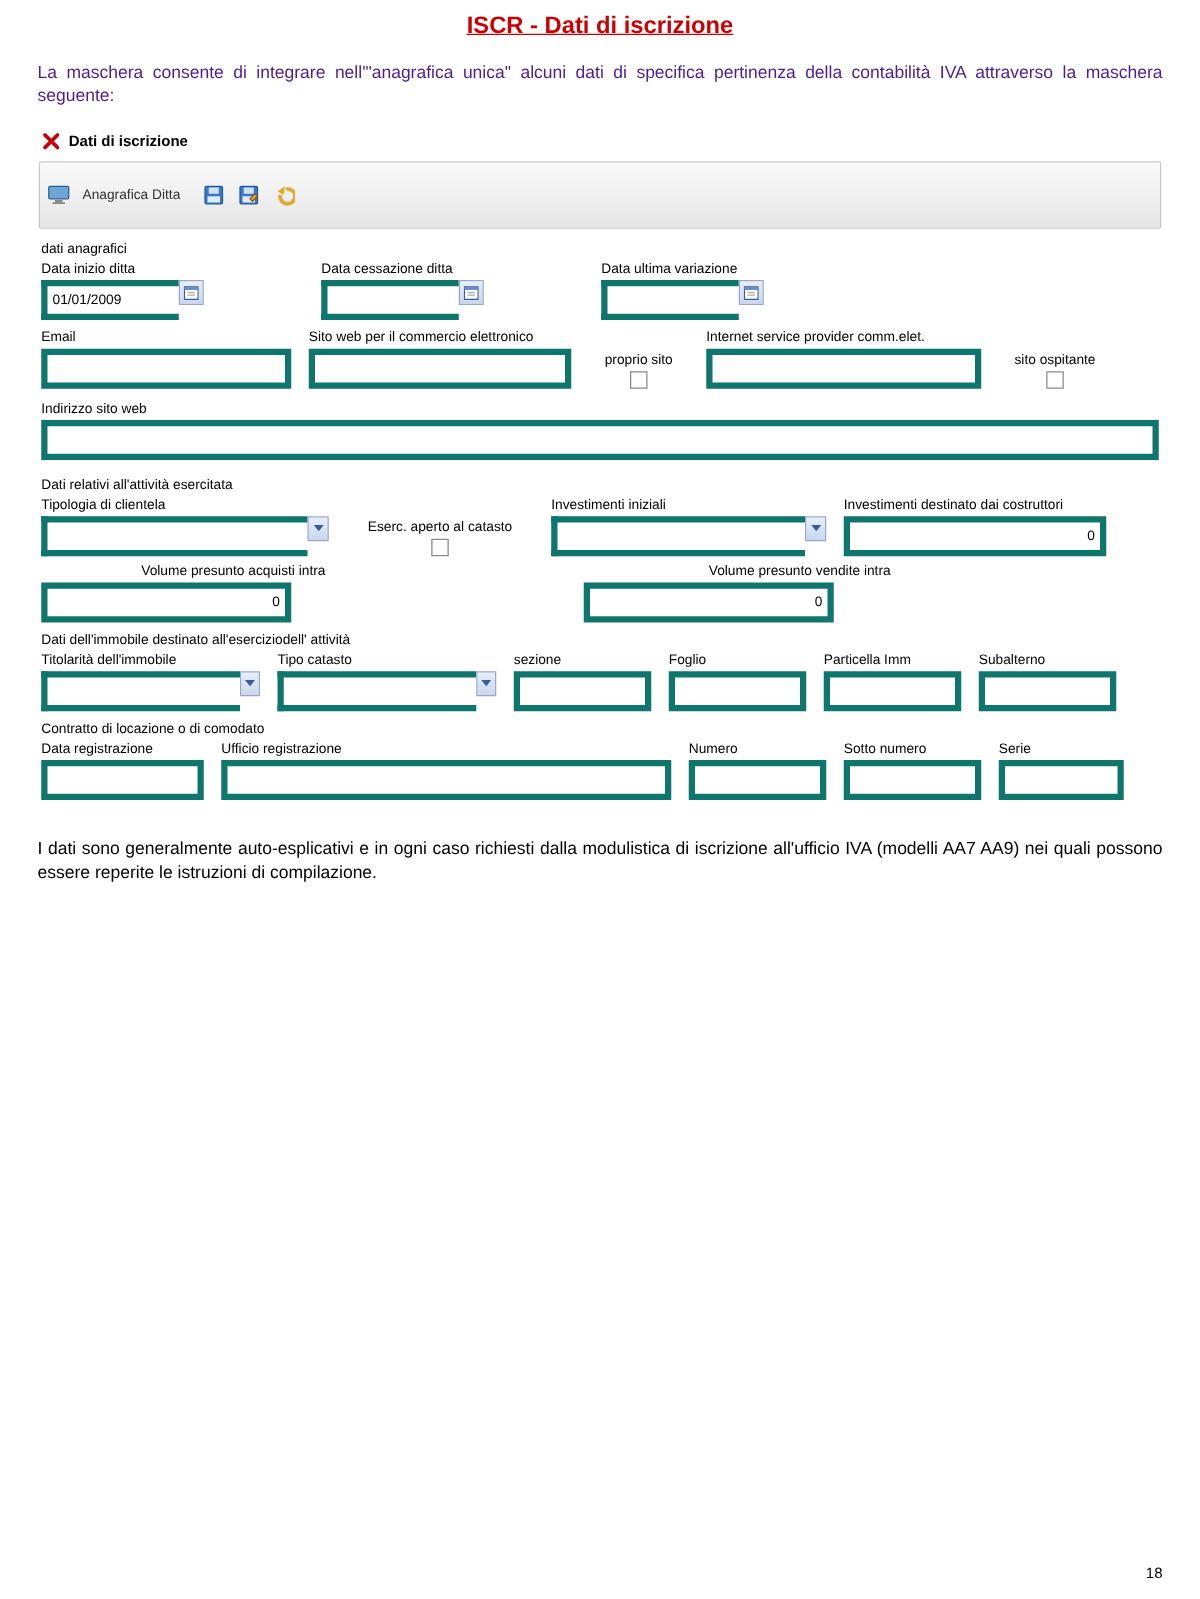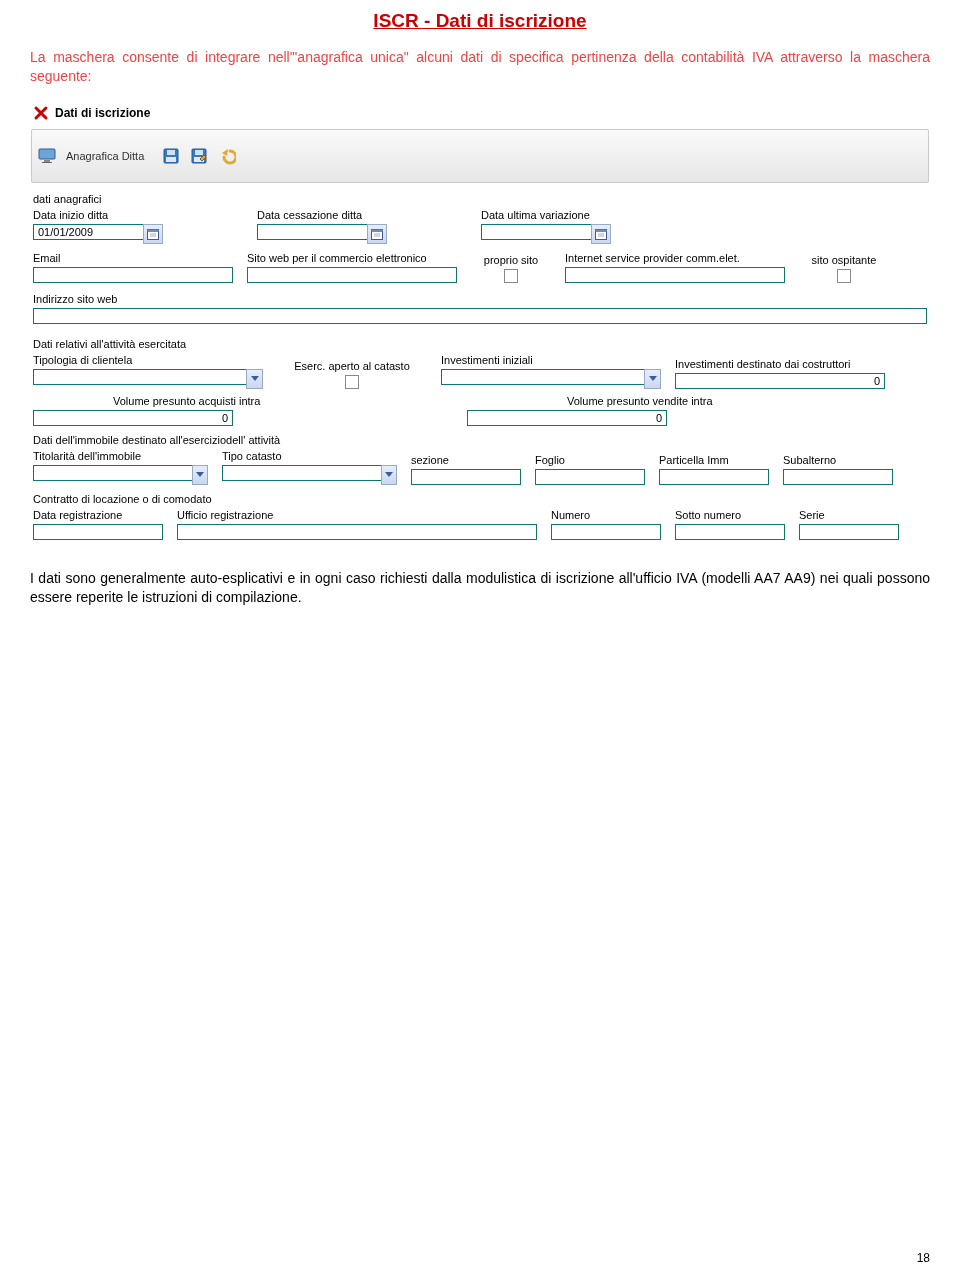"La maschera consente di integrare" .intro { color: #ef4444 -> #4c1d95 }
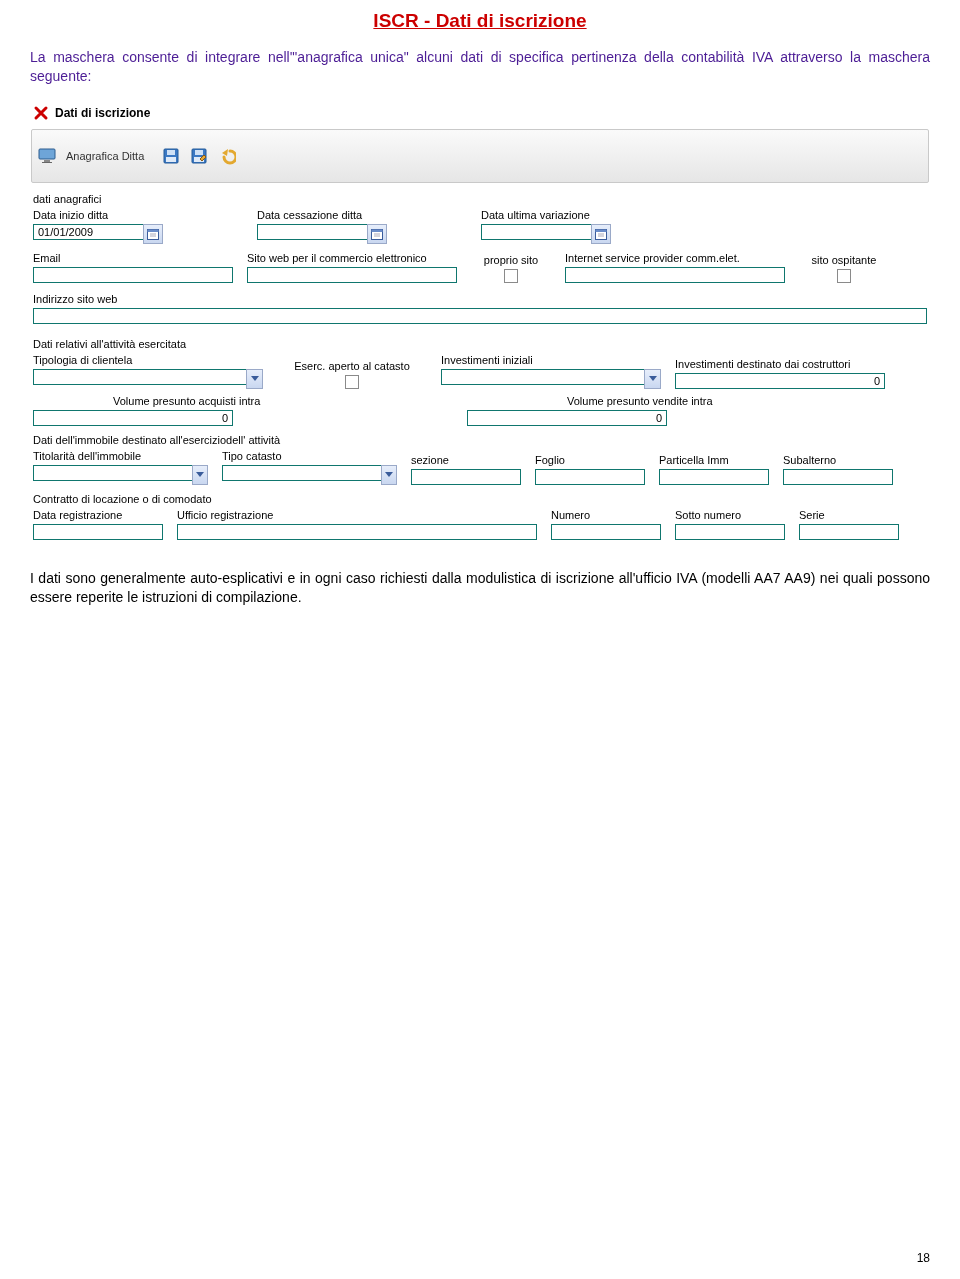"01/01/2009" .input, .select { border: 1px solid #0f766e -> 5px solid #0f766e; height: 16px -> 32px }
